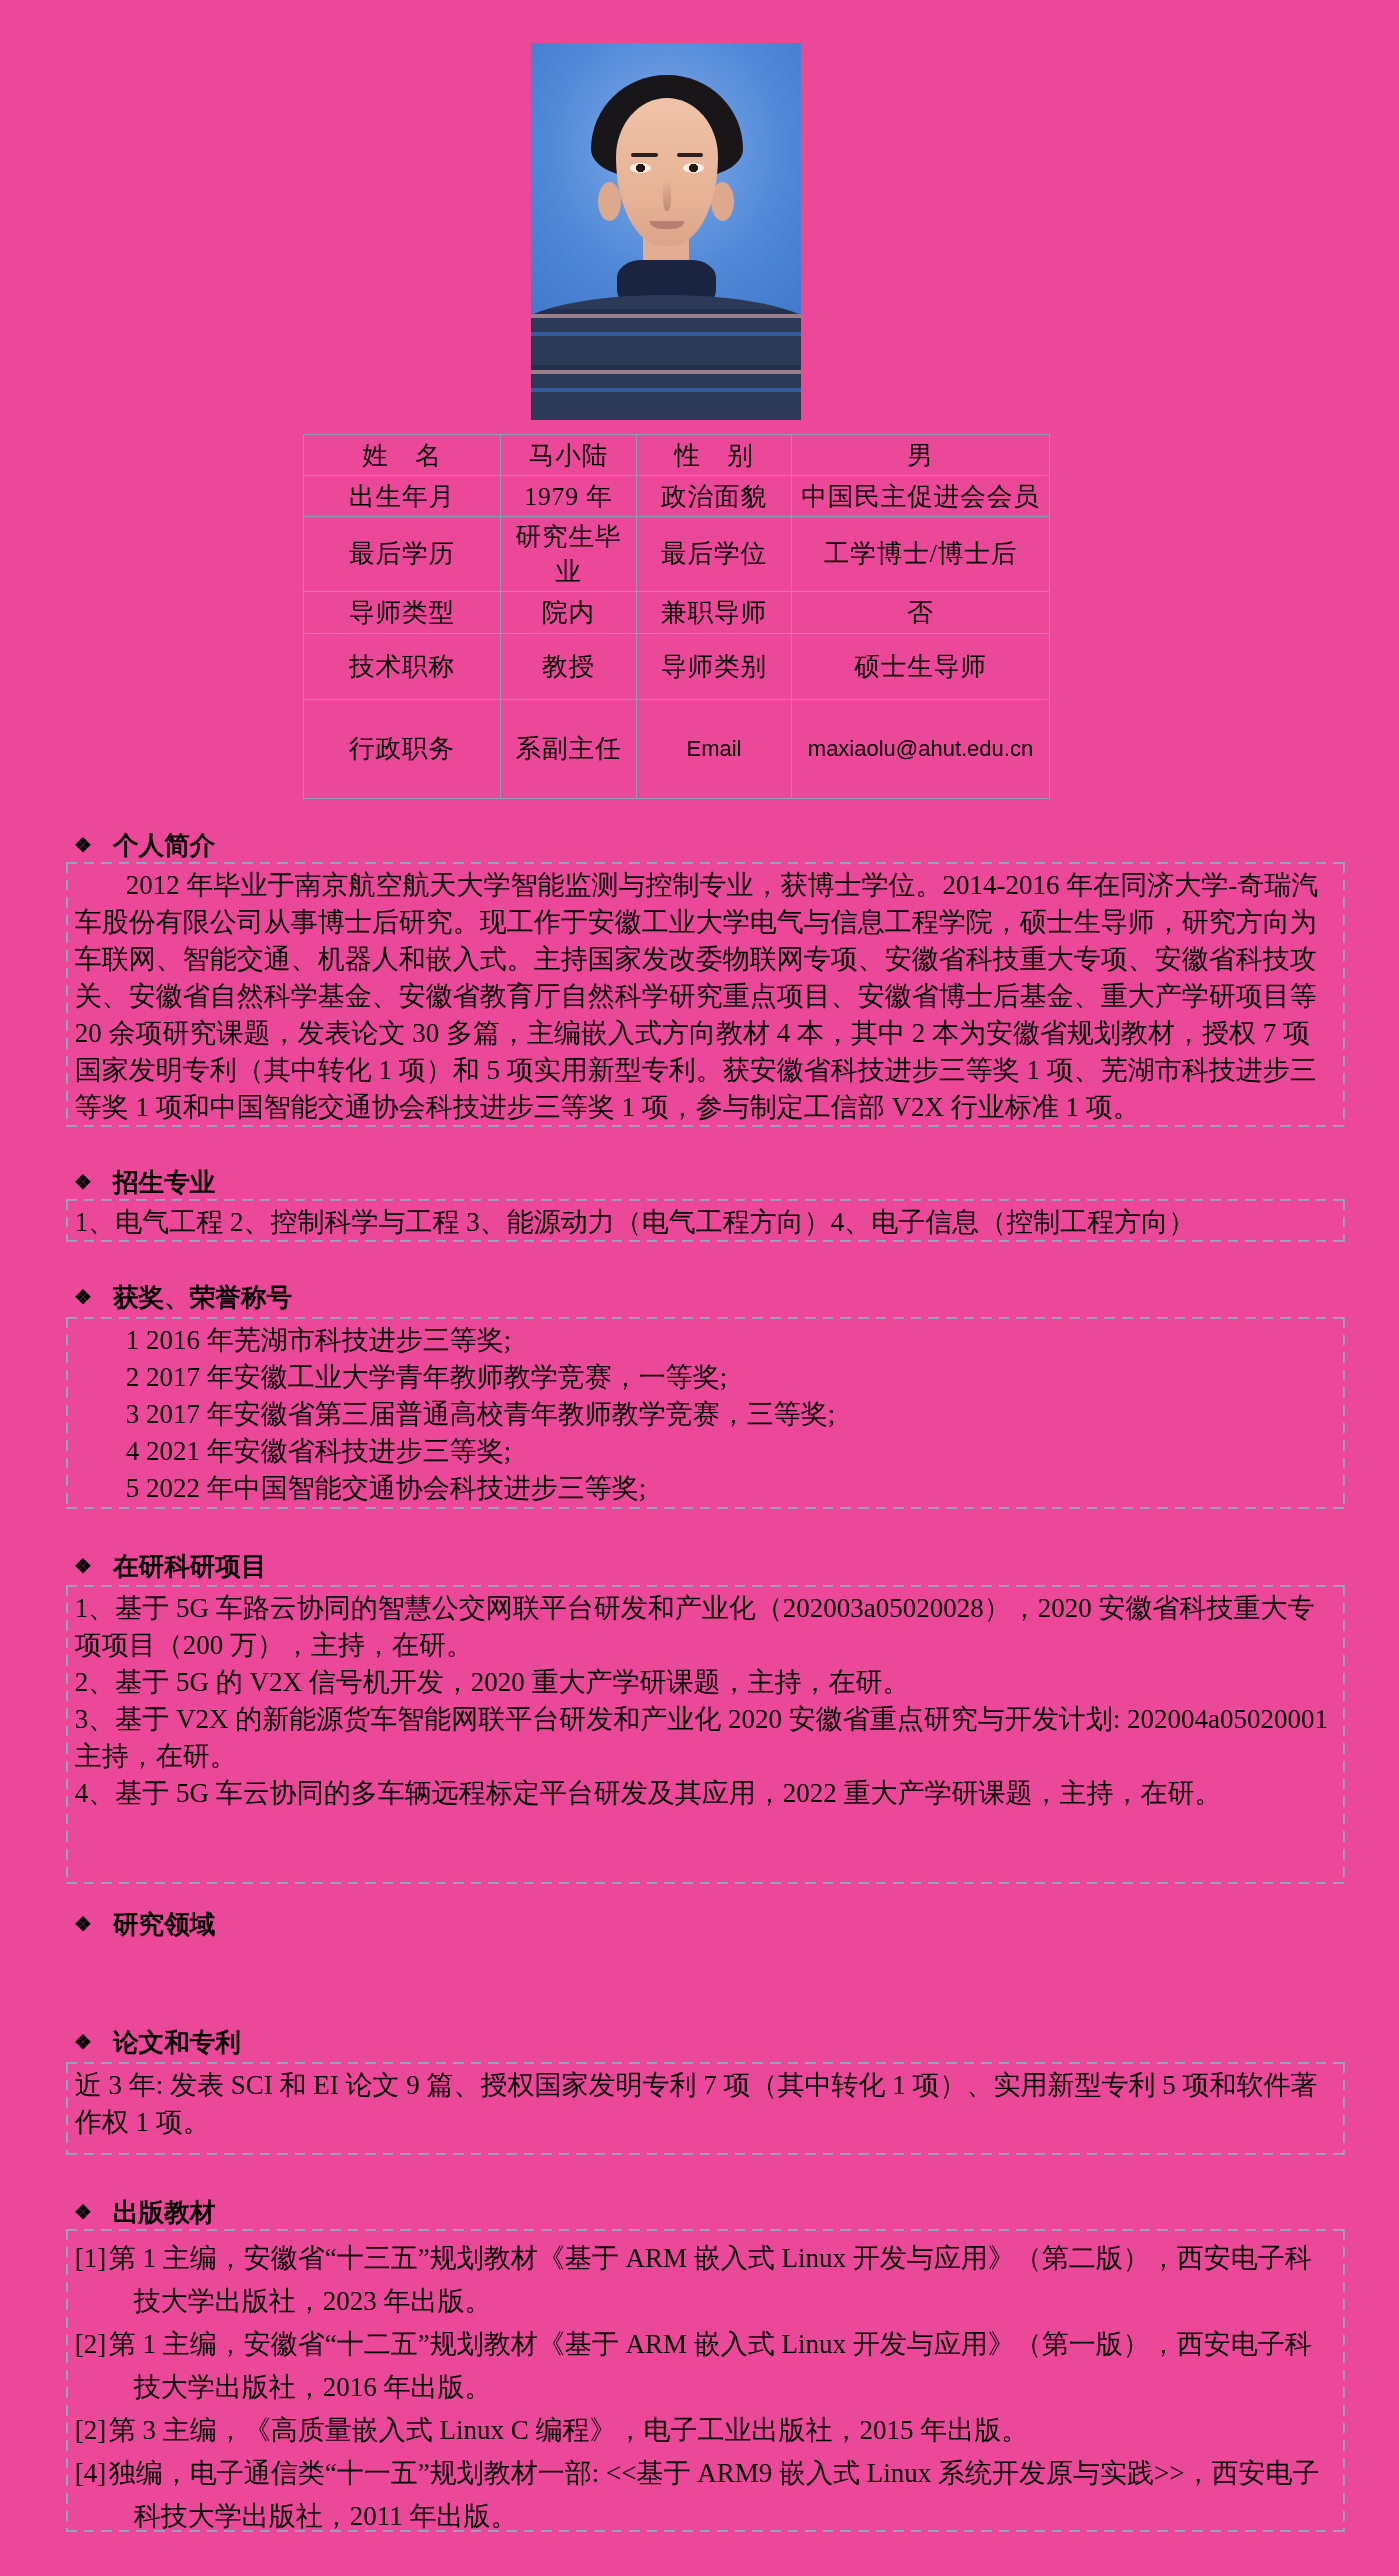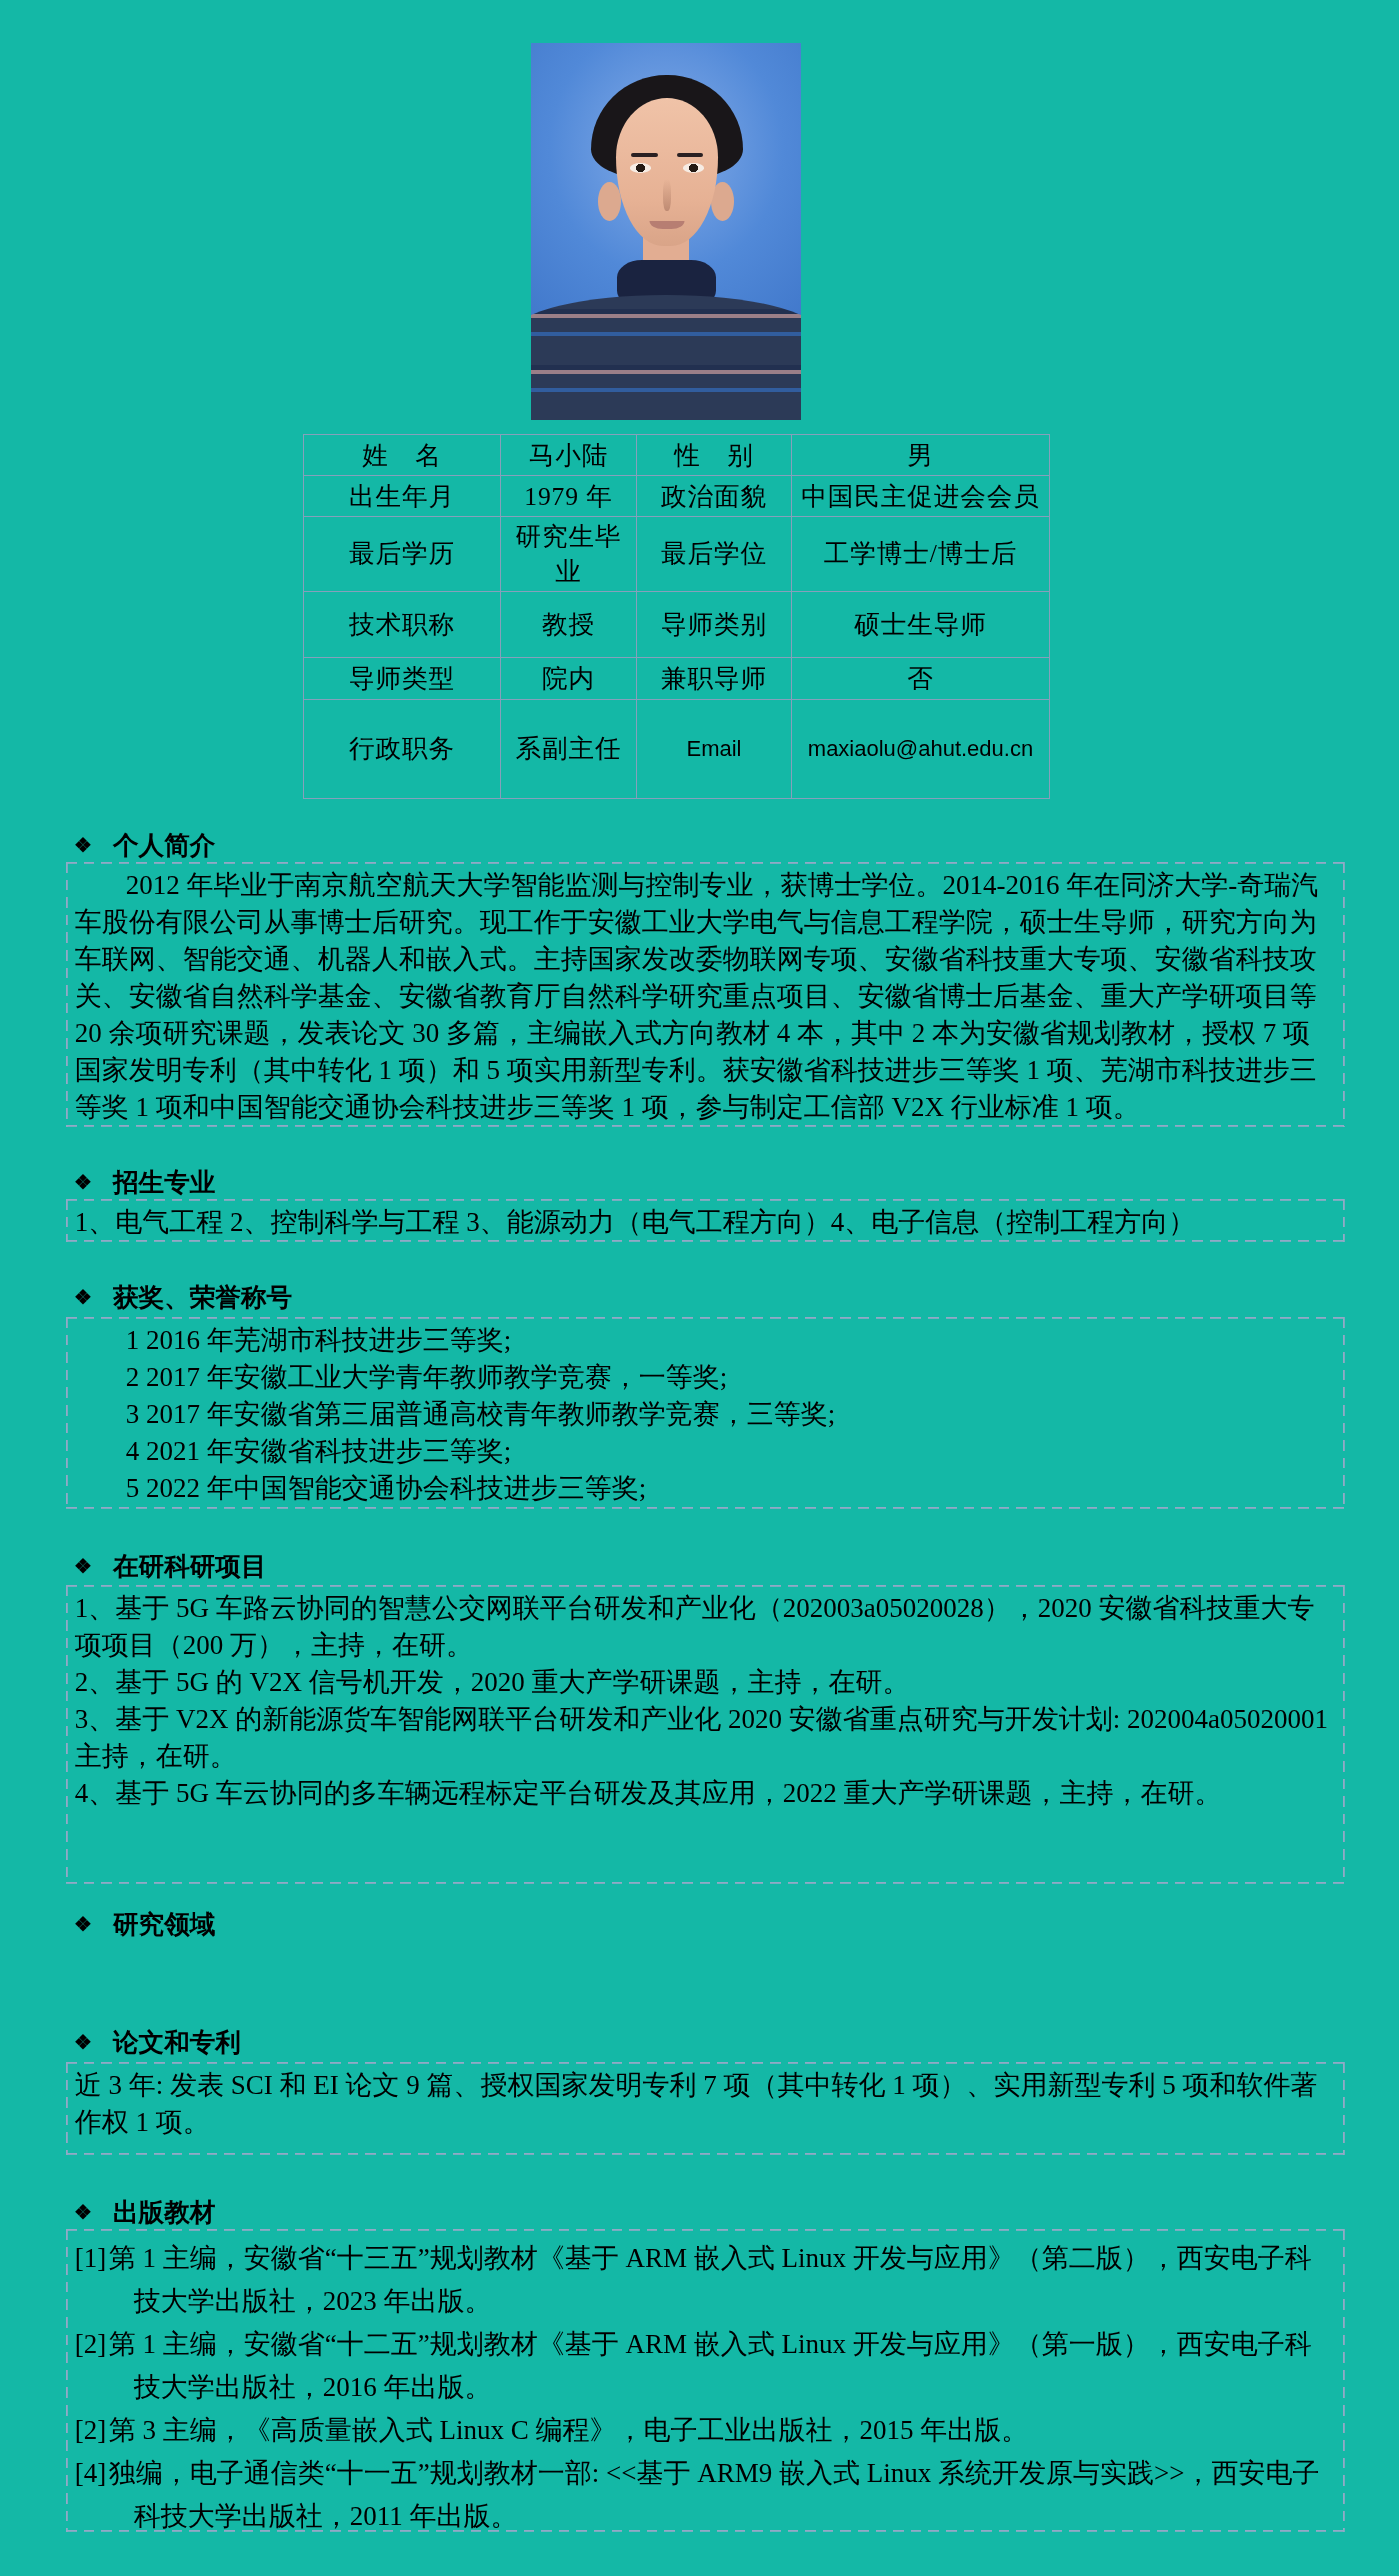"姓 名" .page { background: #14b8a6 -> #ec4899 }
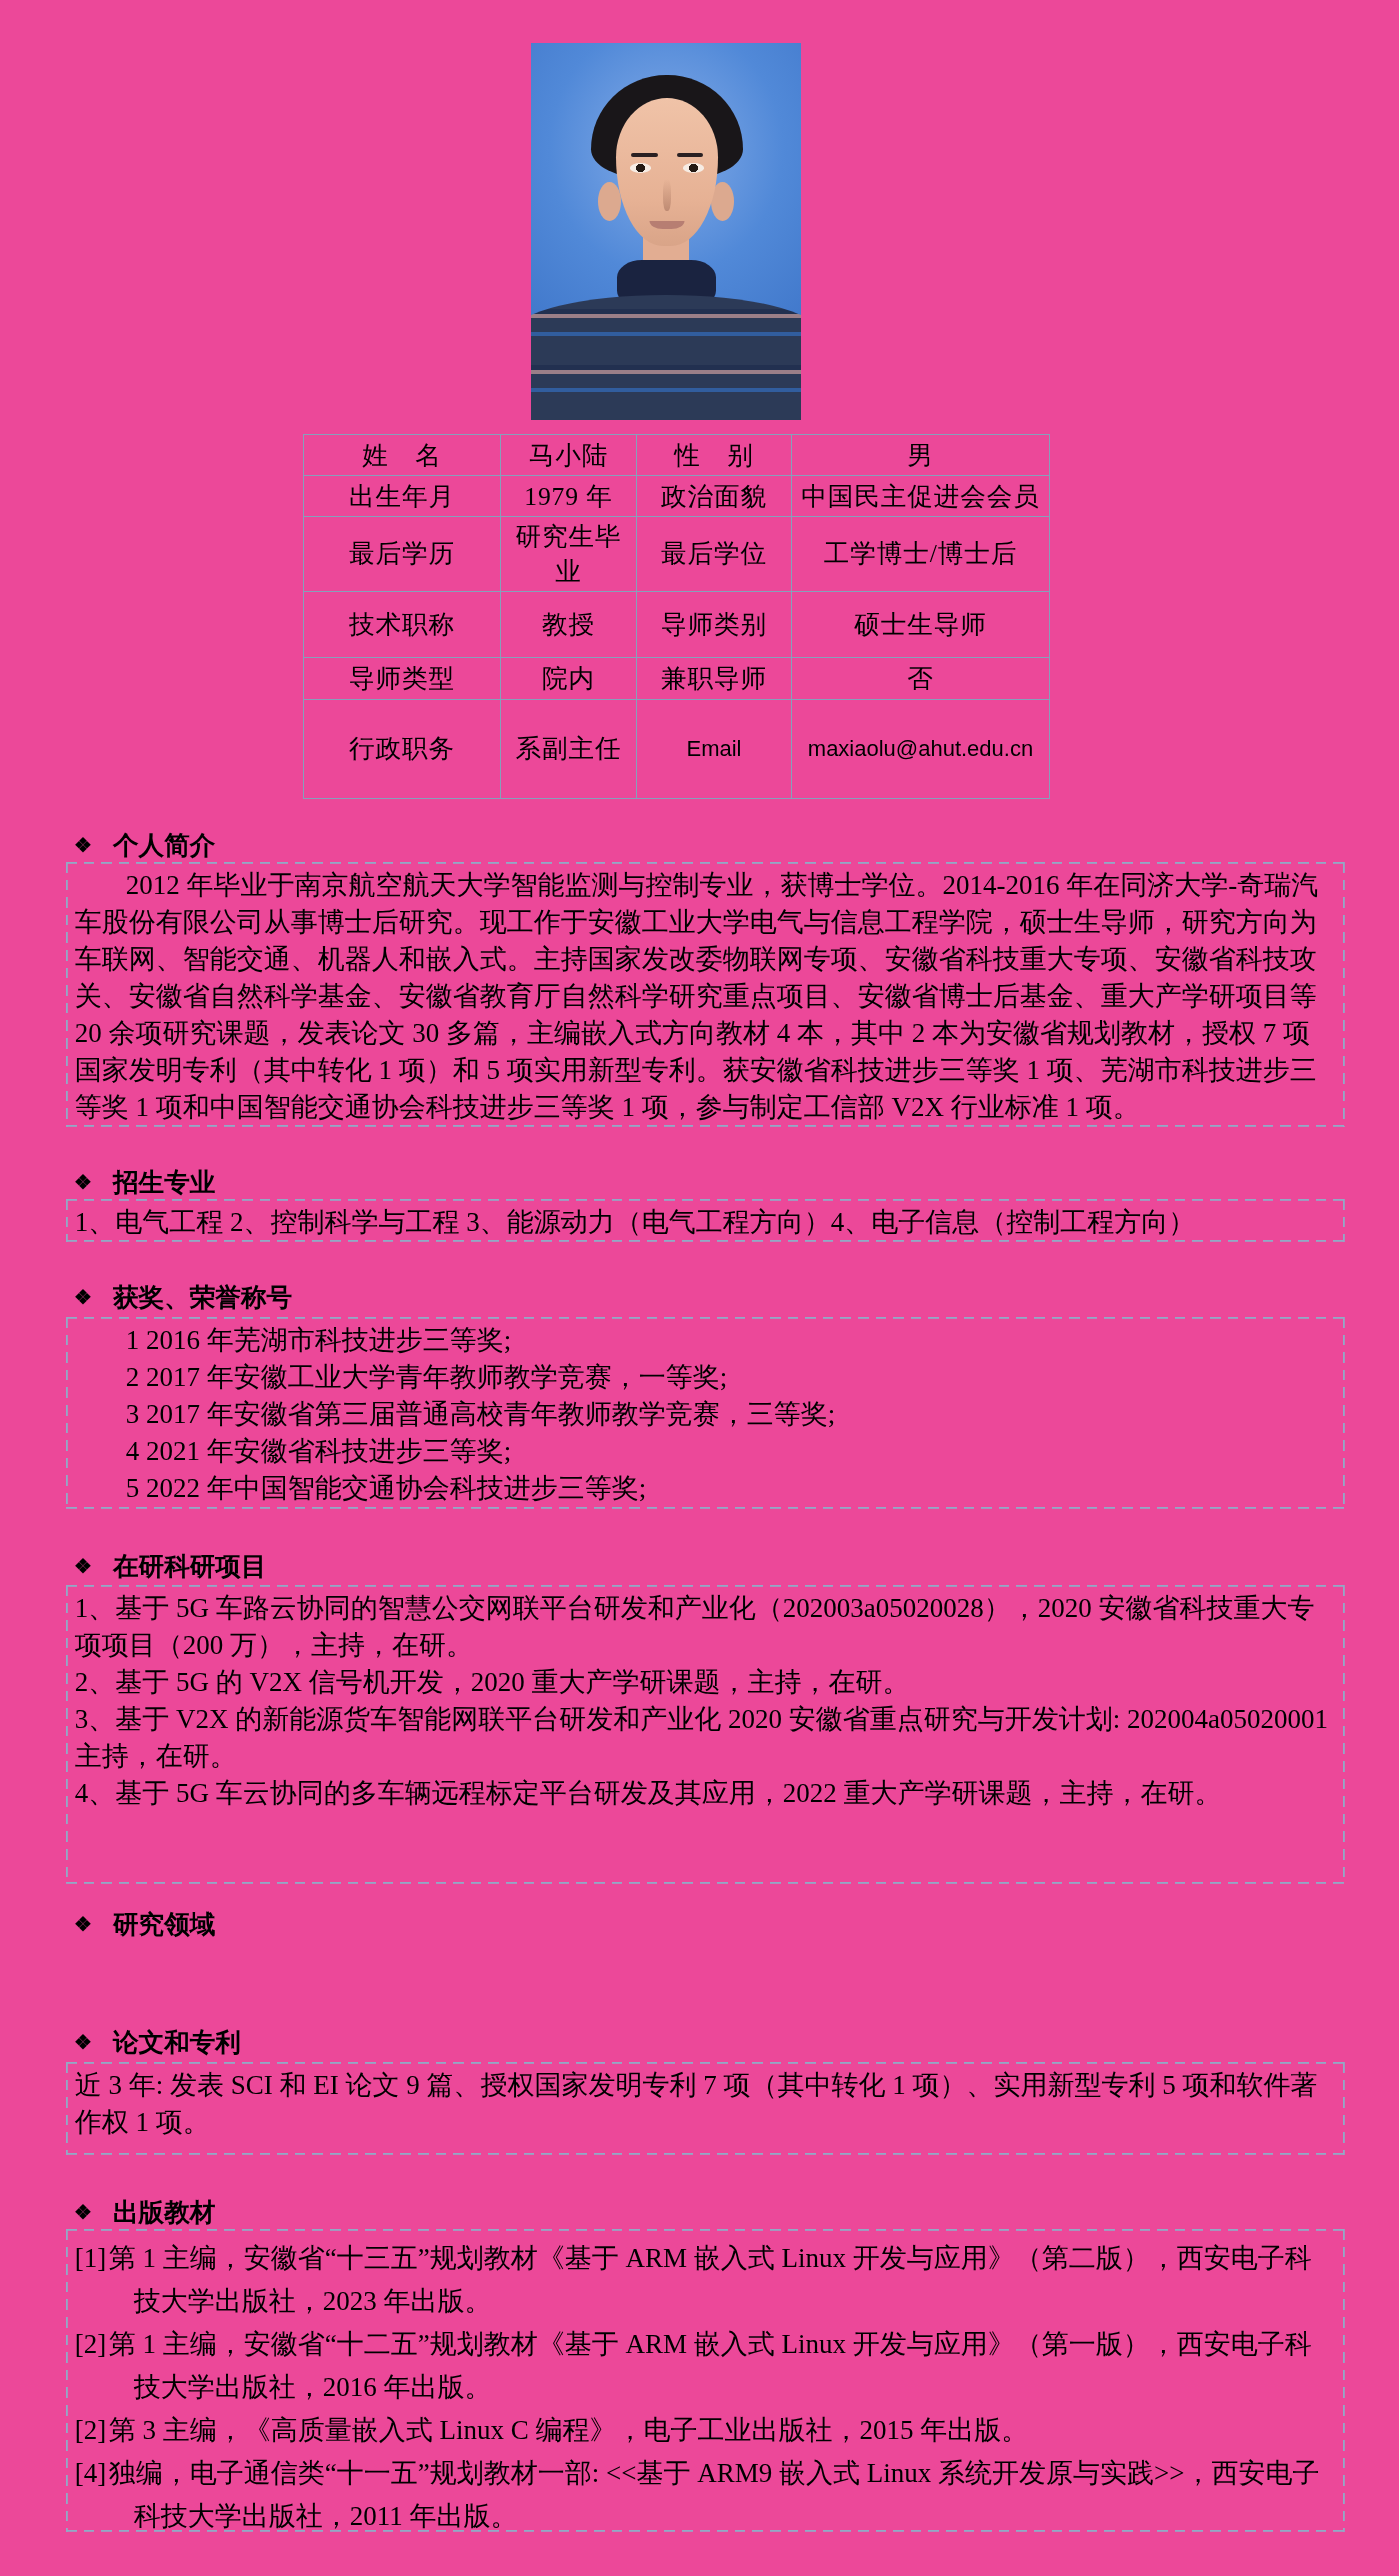"技术职称" tr { order: before "导师类型" -> after "导师类型" }
